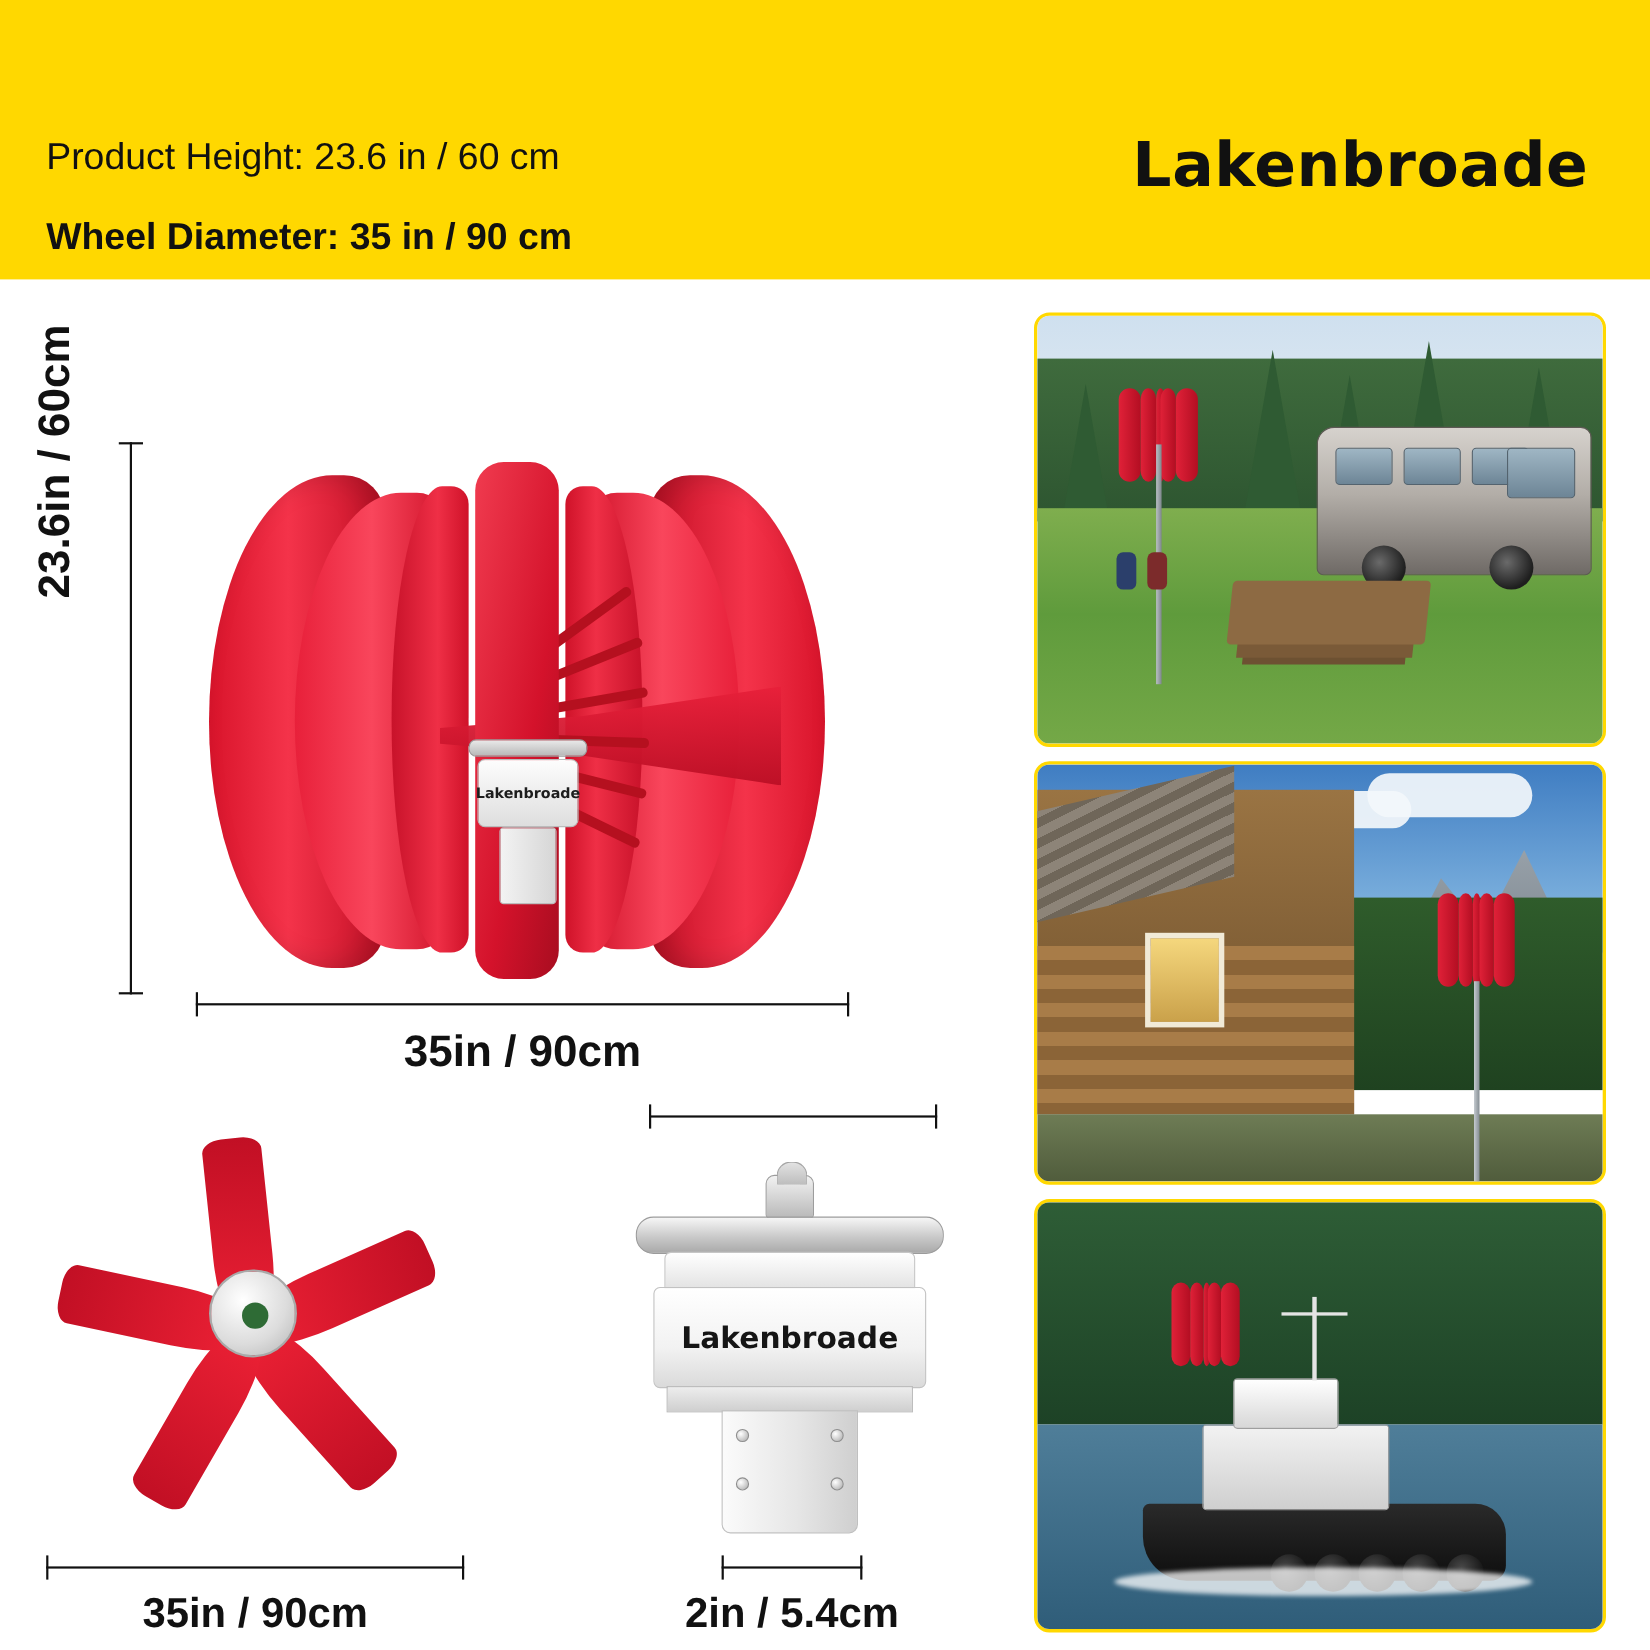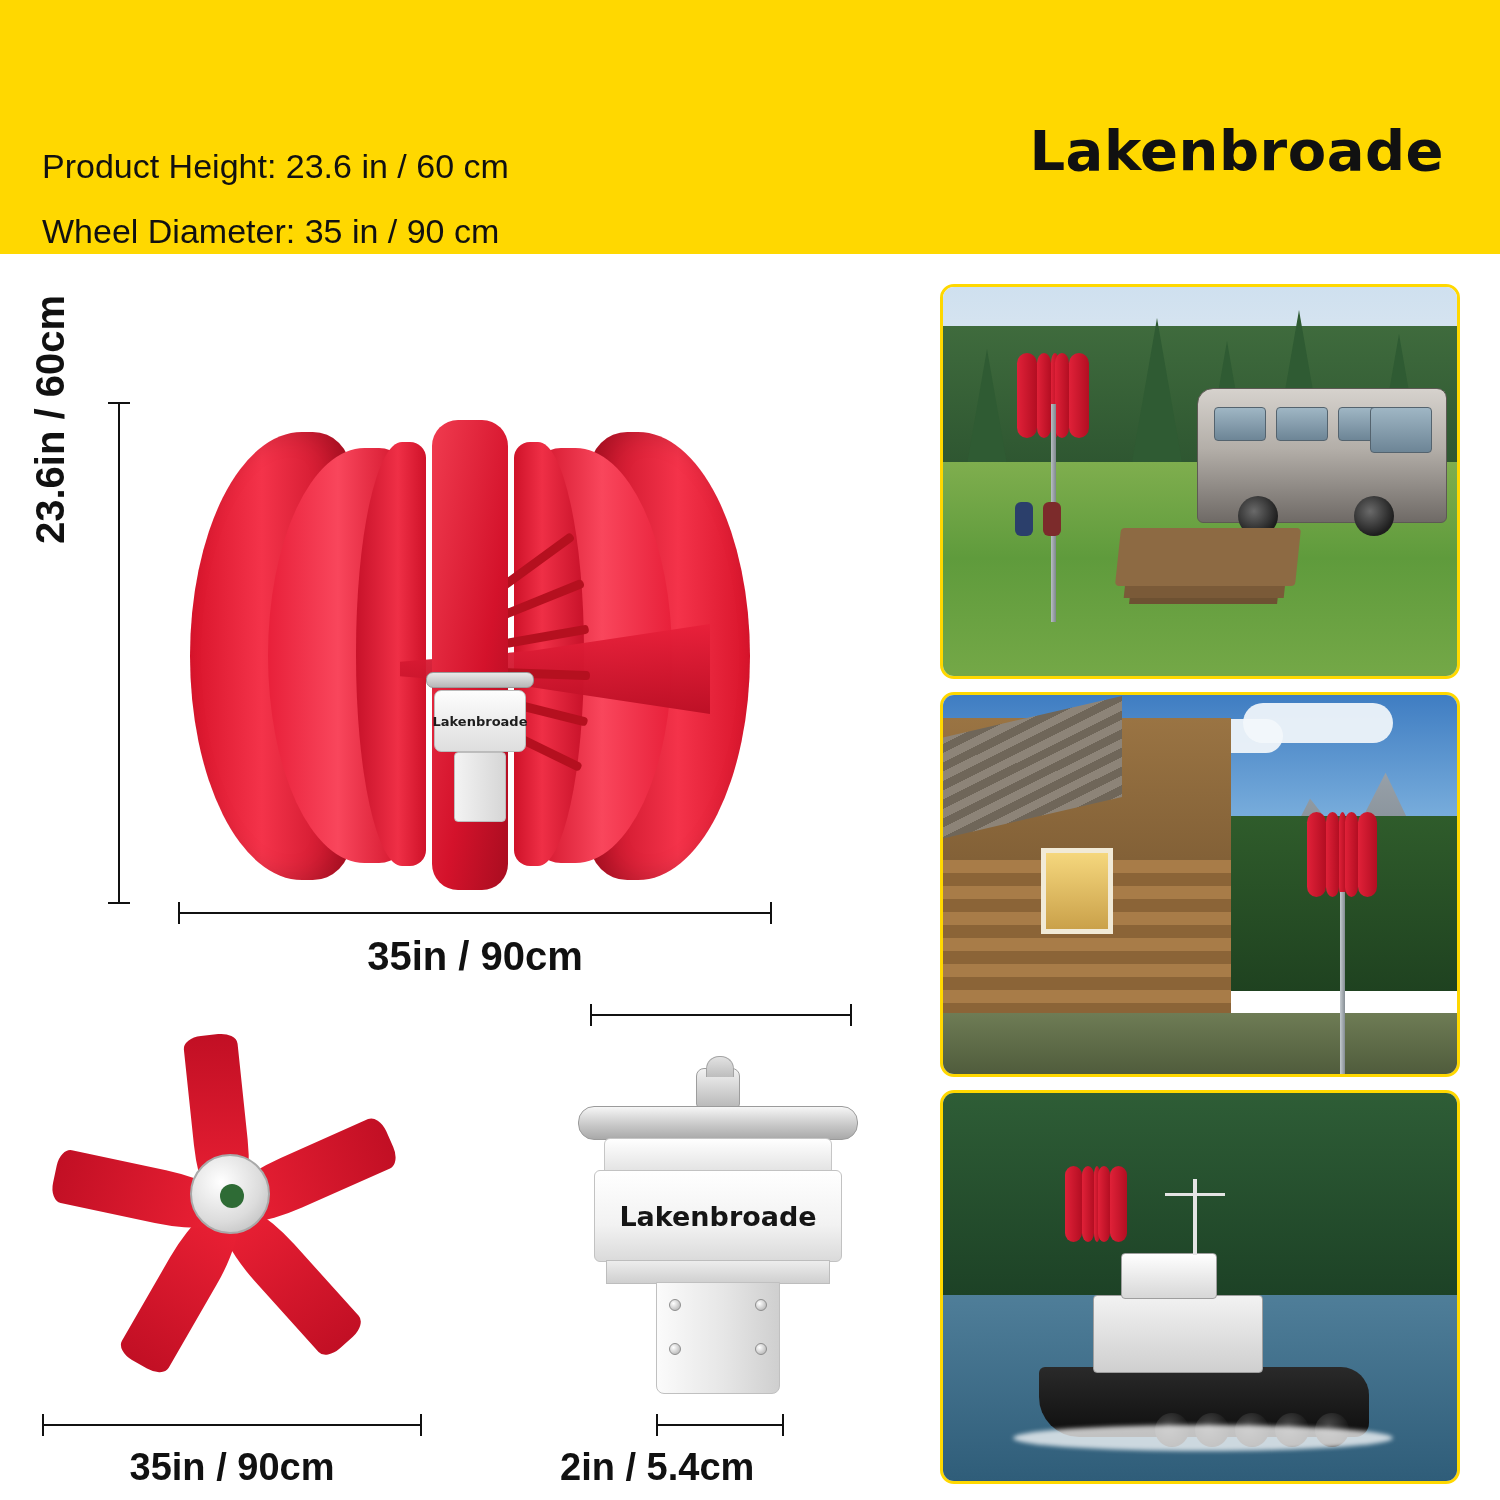"Product Height: 23.6 in /" .spec-line.l1 { top: 147px -> 124px }
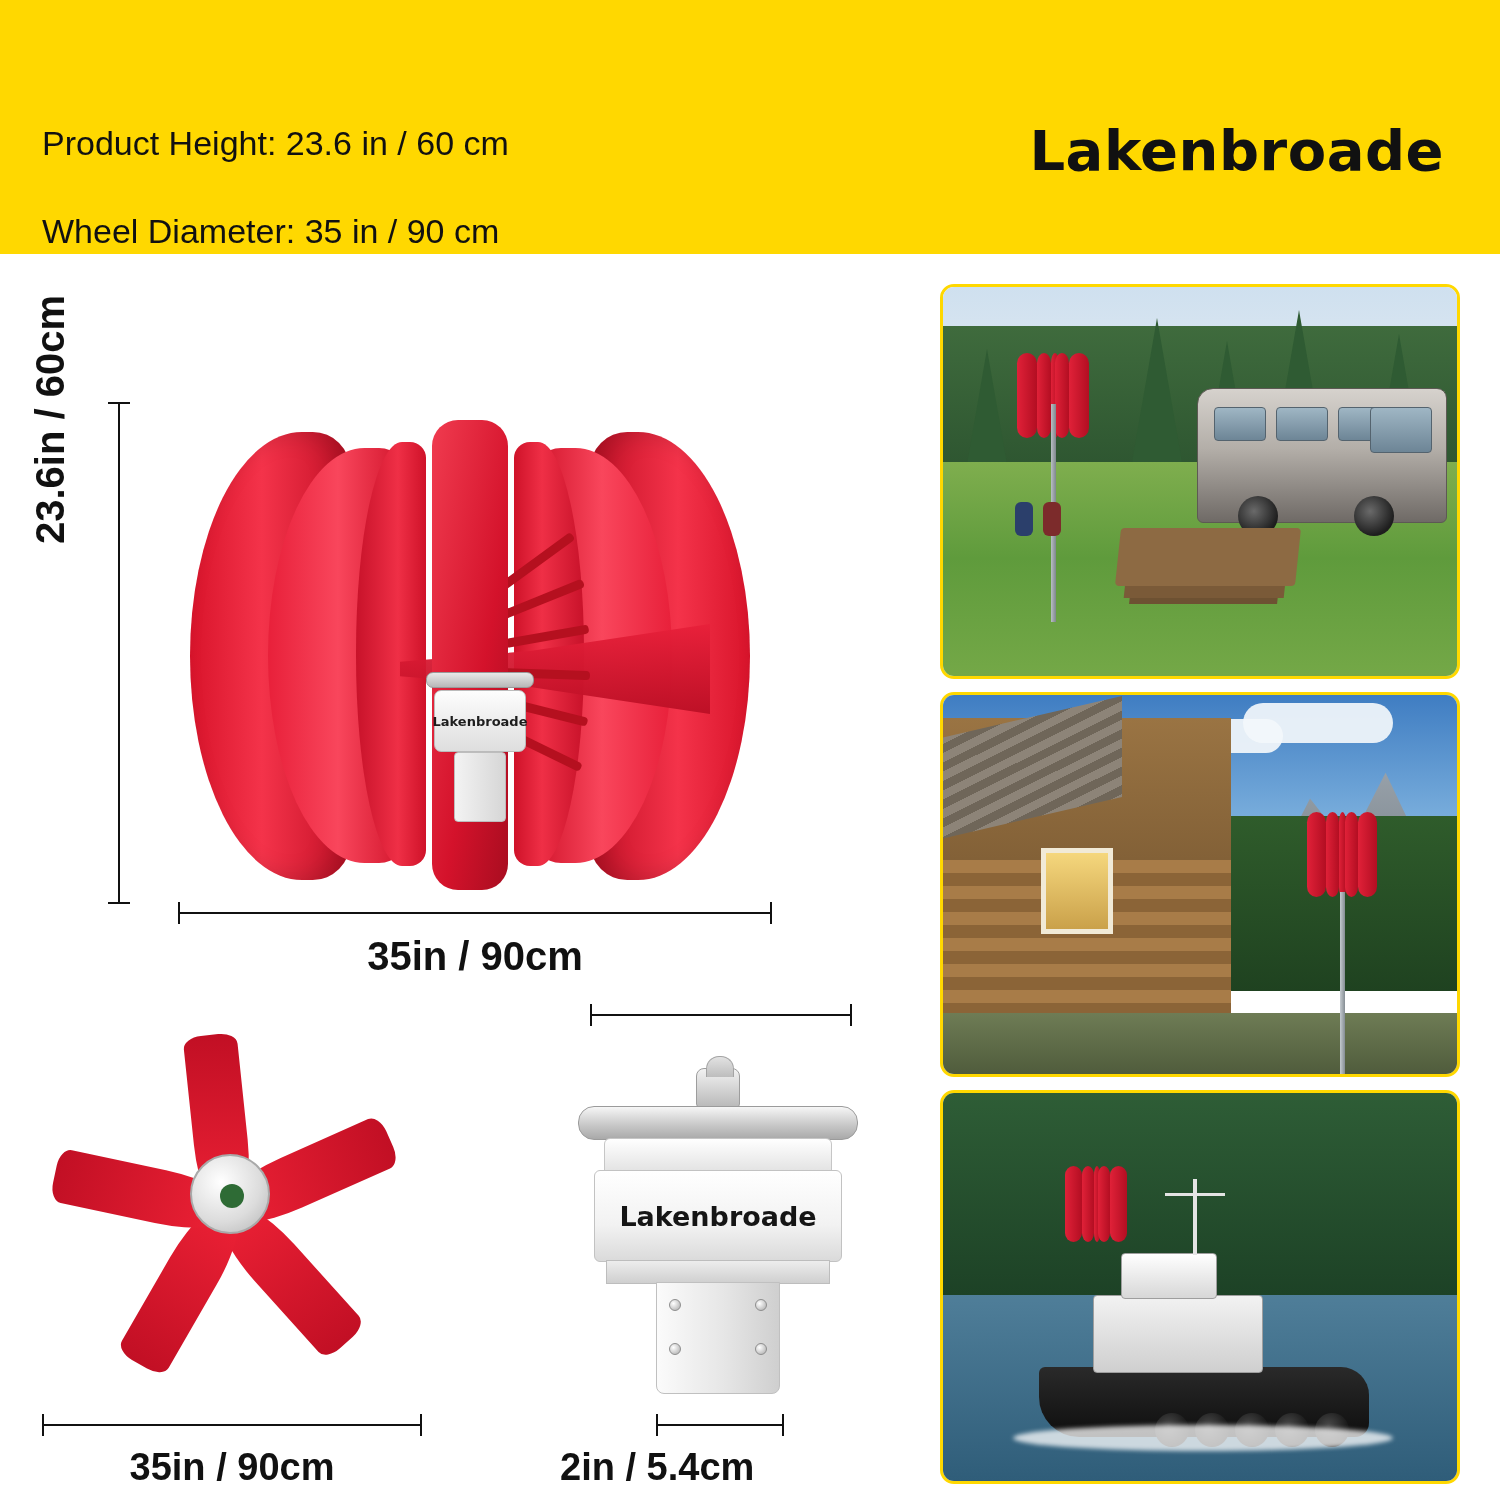"Wheel Diameter: 35 in /" .spec-line.l2 { font-weight: none -> bold; top: 212px -> 196px }
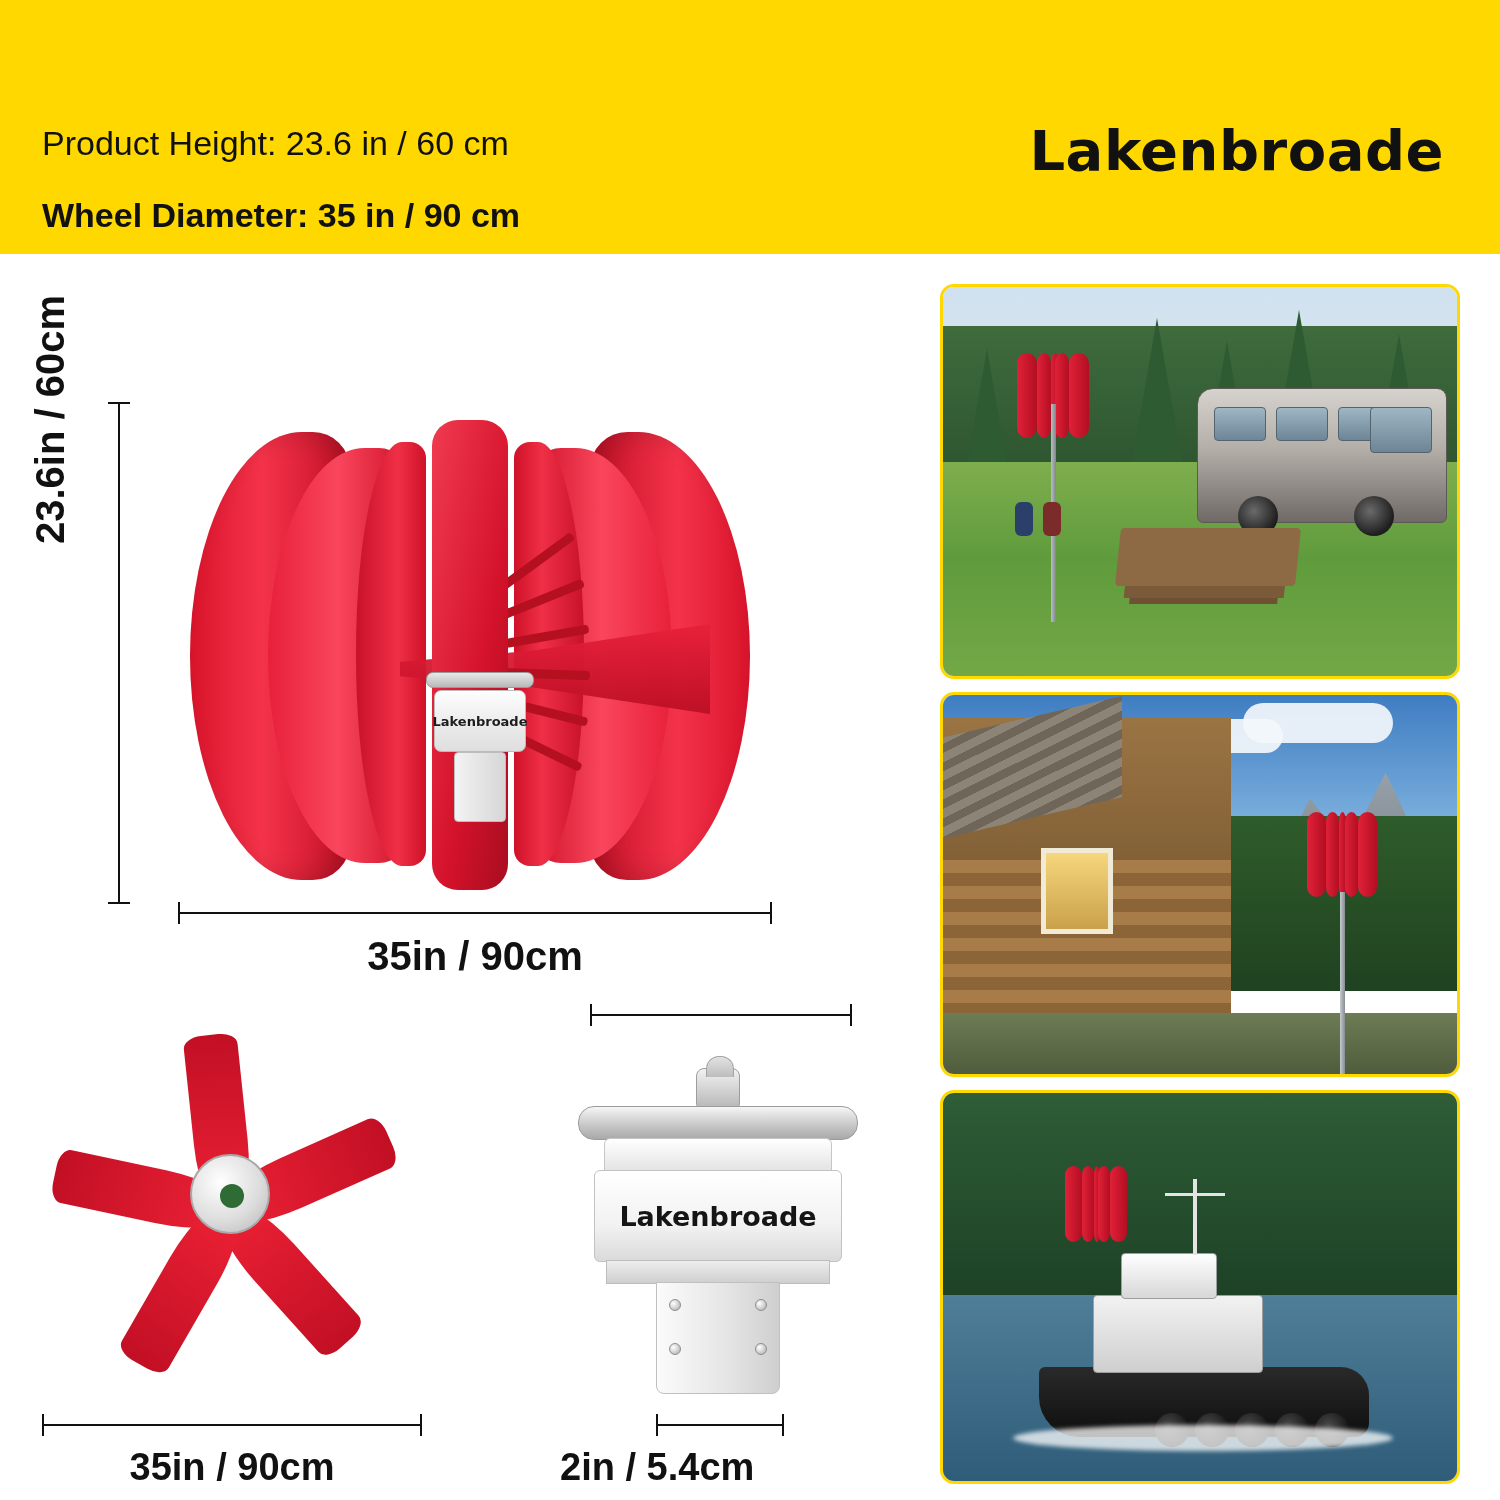"2in / 5.4cm" .g-dim-bot-label { text-align: left -> center }
